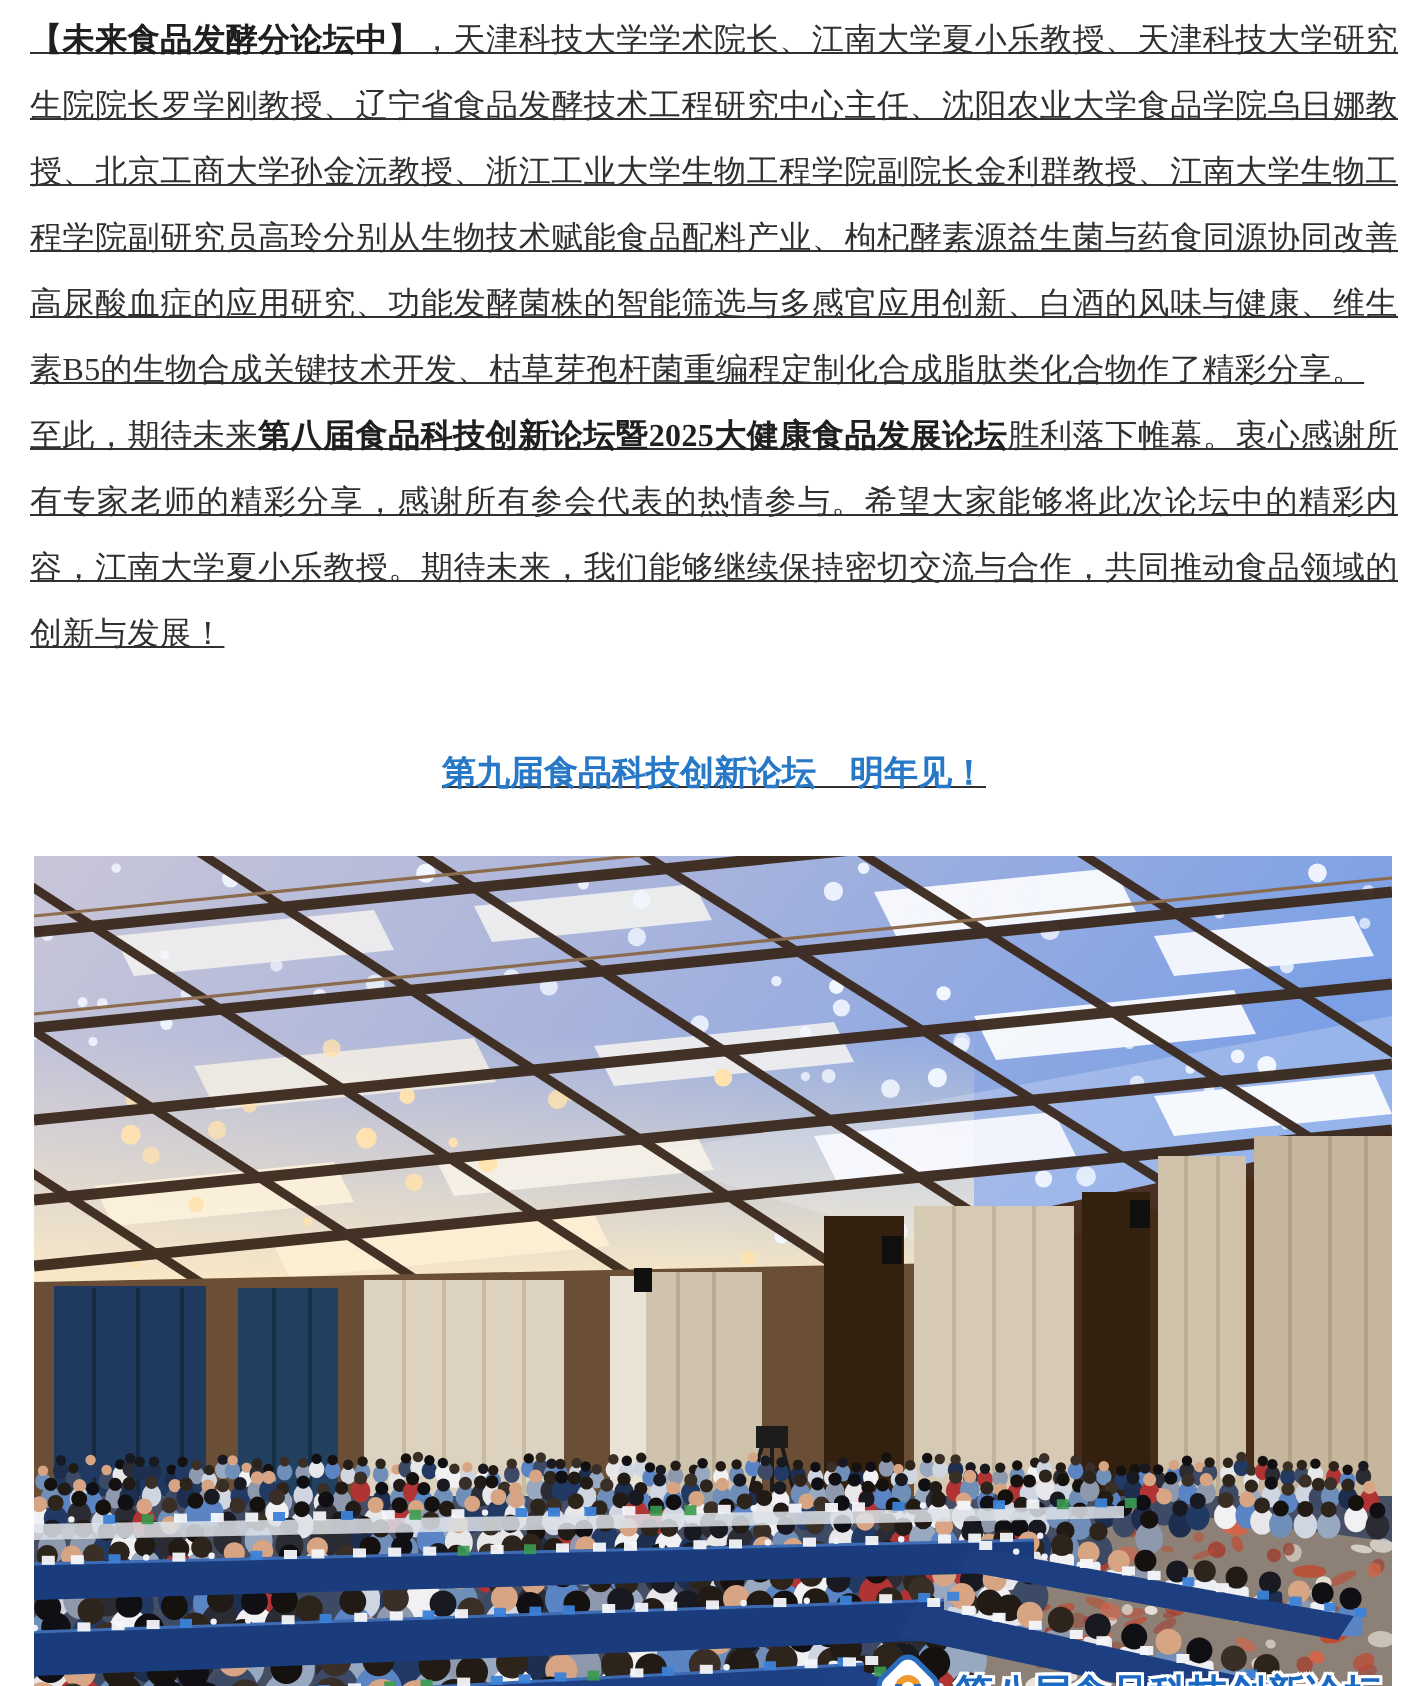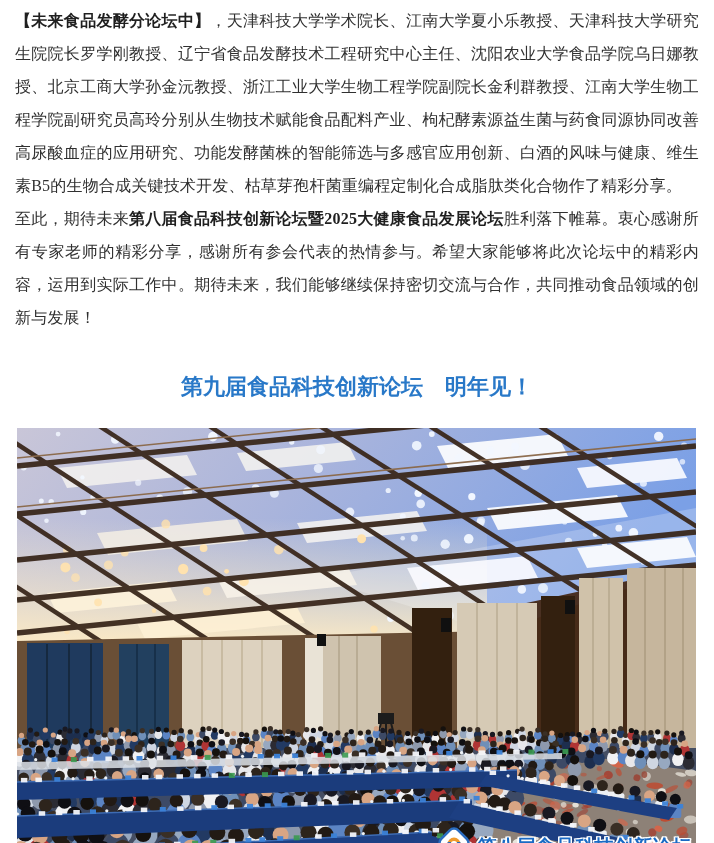"【未来食品发酵分论坛中】，天津科技大学学术院长、江南大学夏小乐教授、天津科技大学" .article { text-decoration: none -> underline }
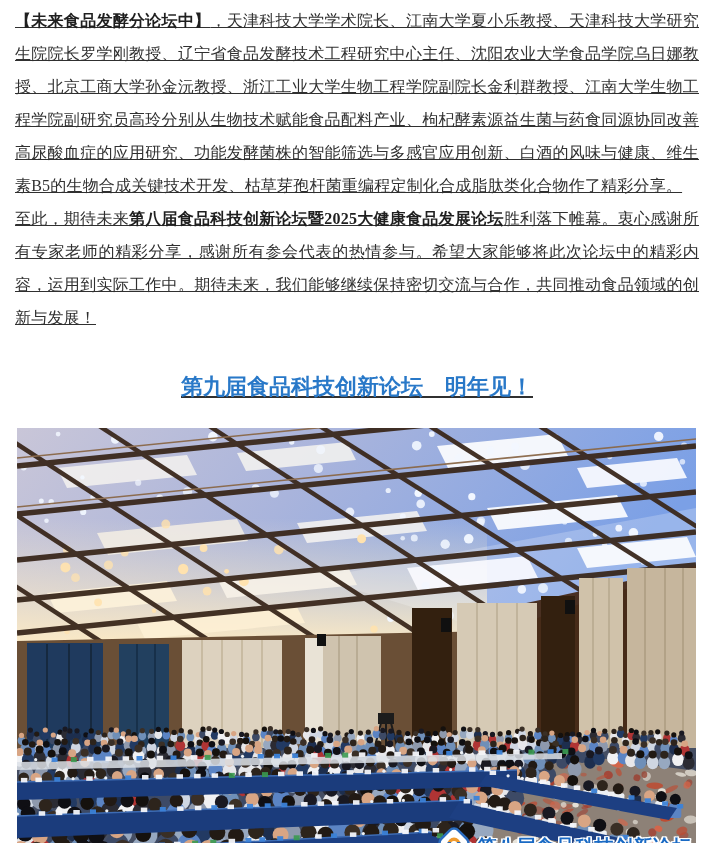"胜利落下帷幕。衷心感谢所有专家老师的精彩分享，感谢所有参会代表的热情参与。希望大" span { text: 运用到实际工作中 -> 江南大学夏小乐教授 }
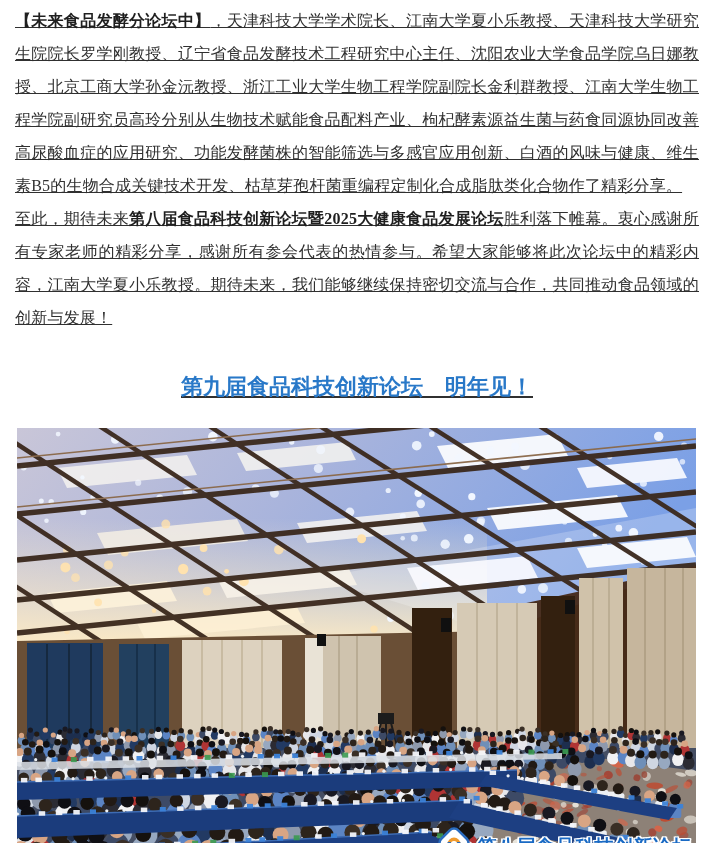"第九届食品科技创新论坛 明年见！" .heading { font-size: 22px -> 17px }
